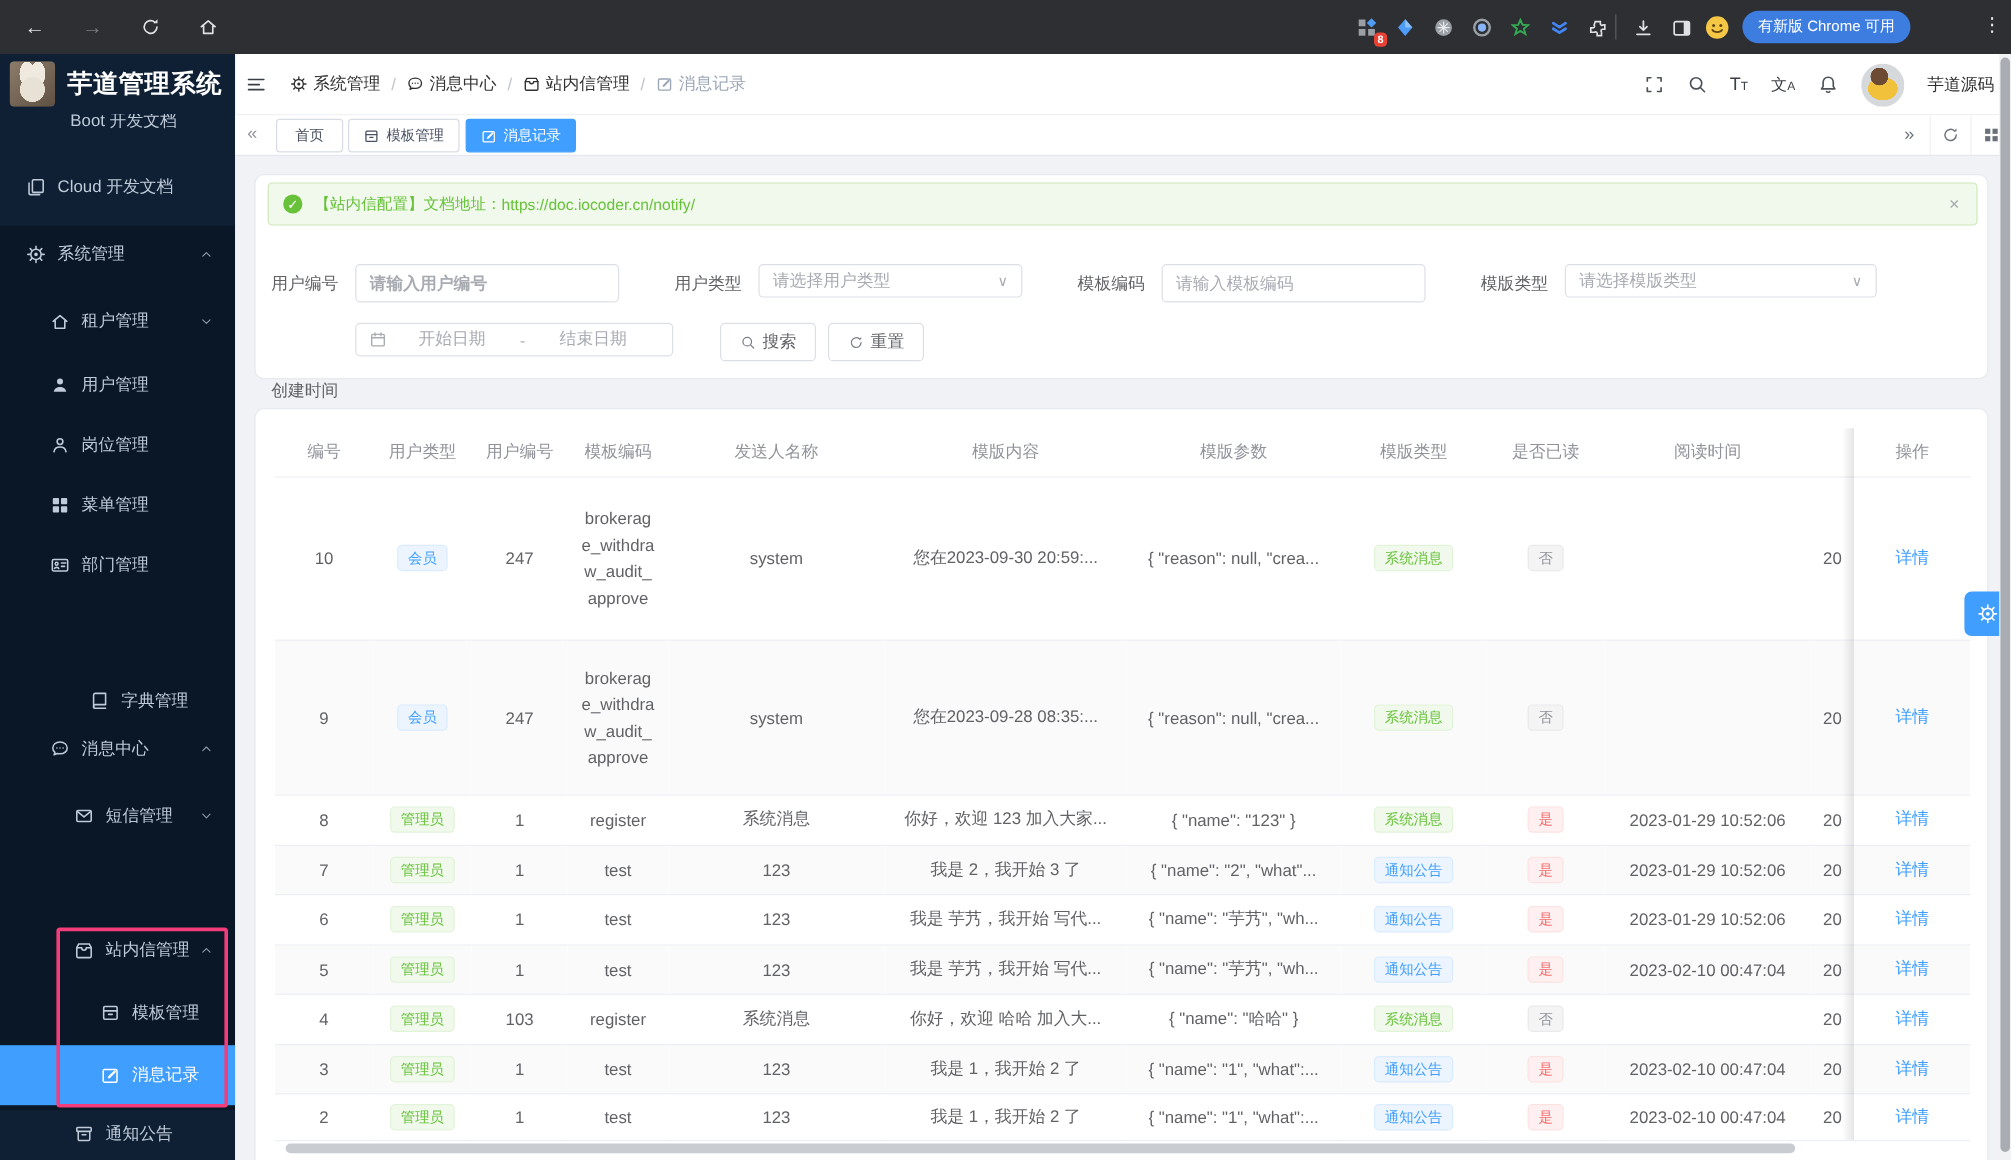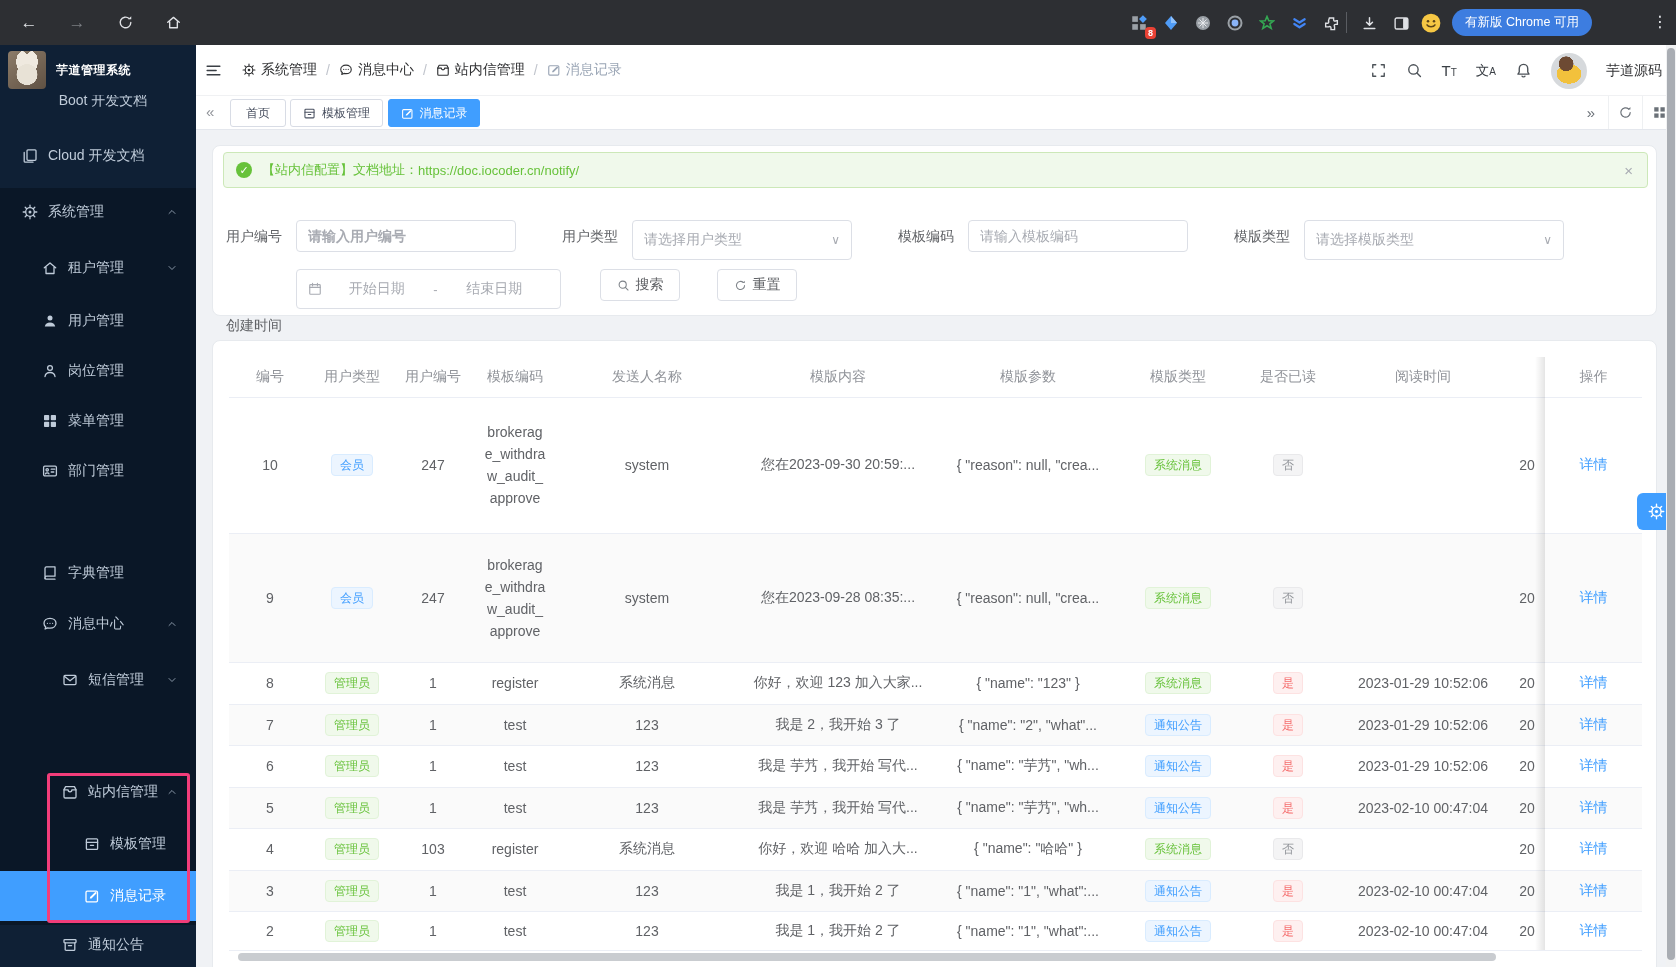"芋道管理系统" #logo-title { font-size: 12px -> 21px }
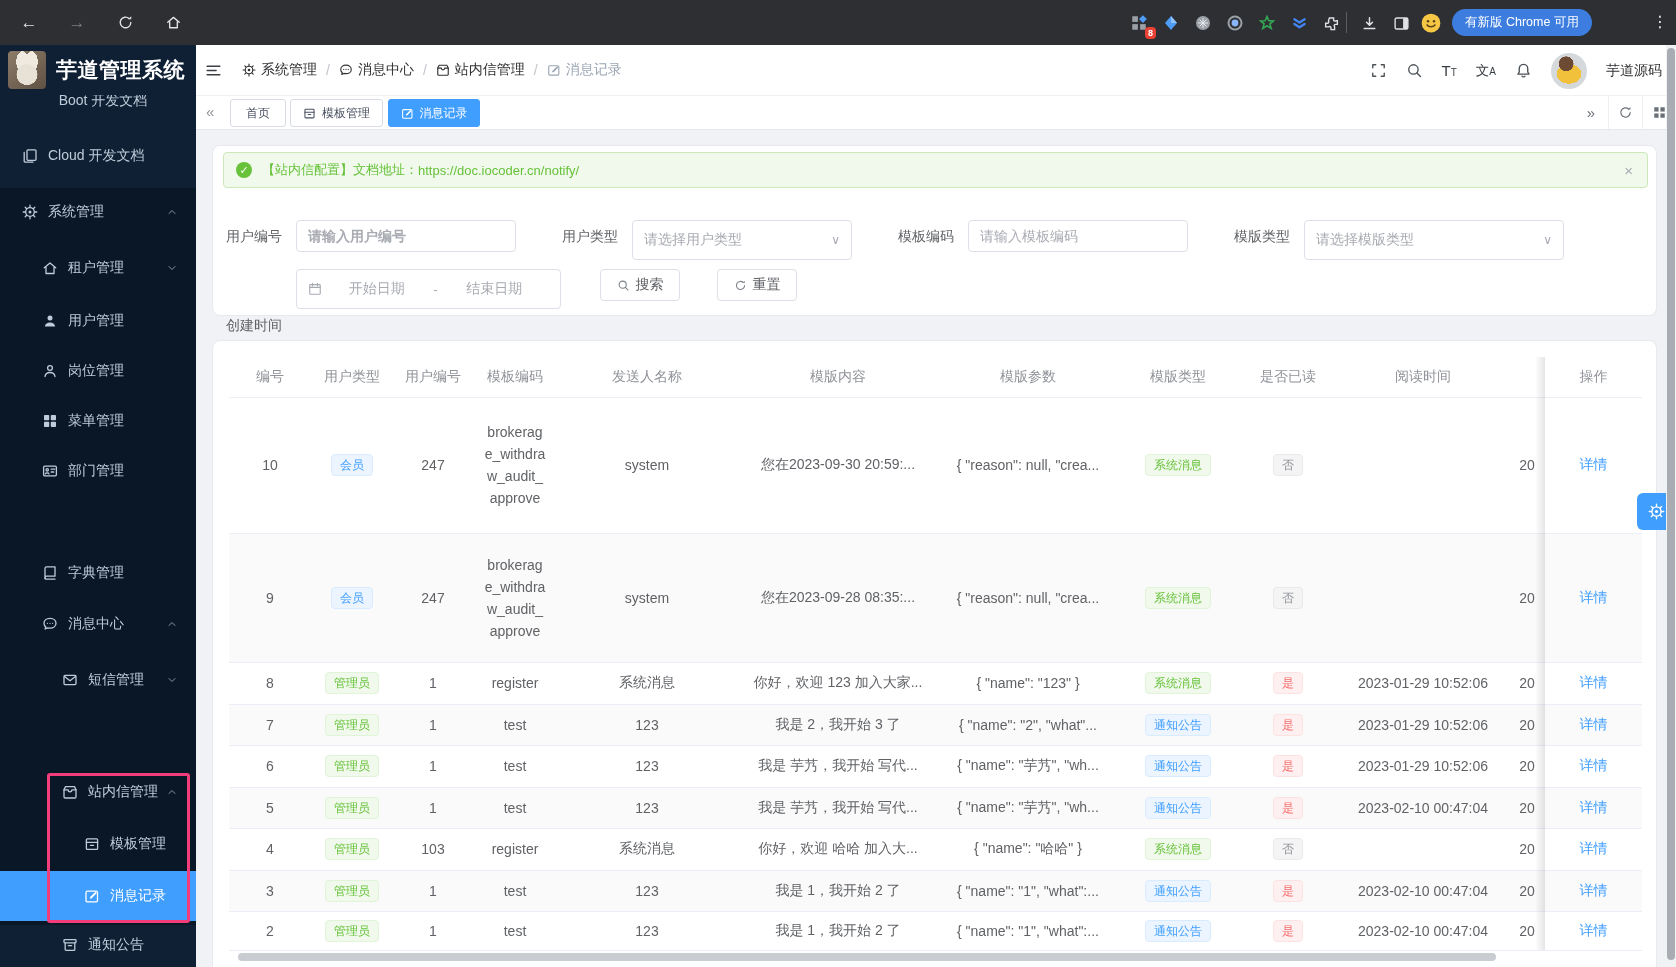"请选择用户类型" .f-select { height: 40px -> 28px }
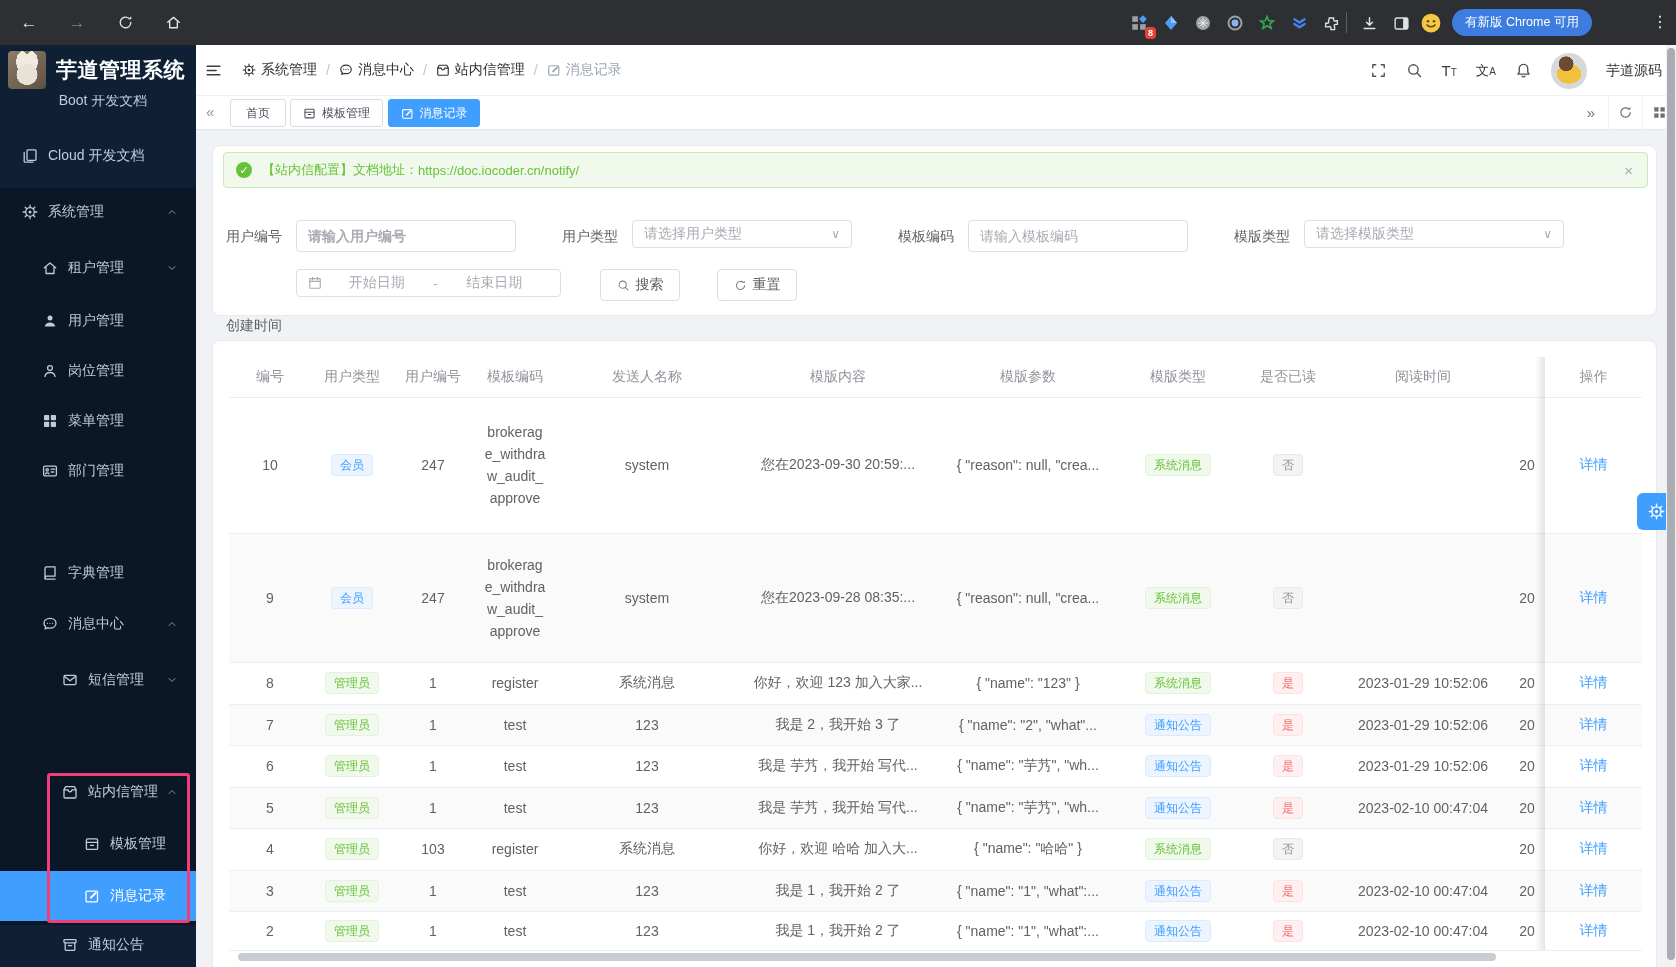"重置" button.f-btn { left: 504px -> 477px }
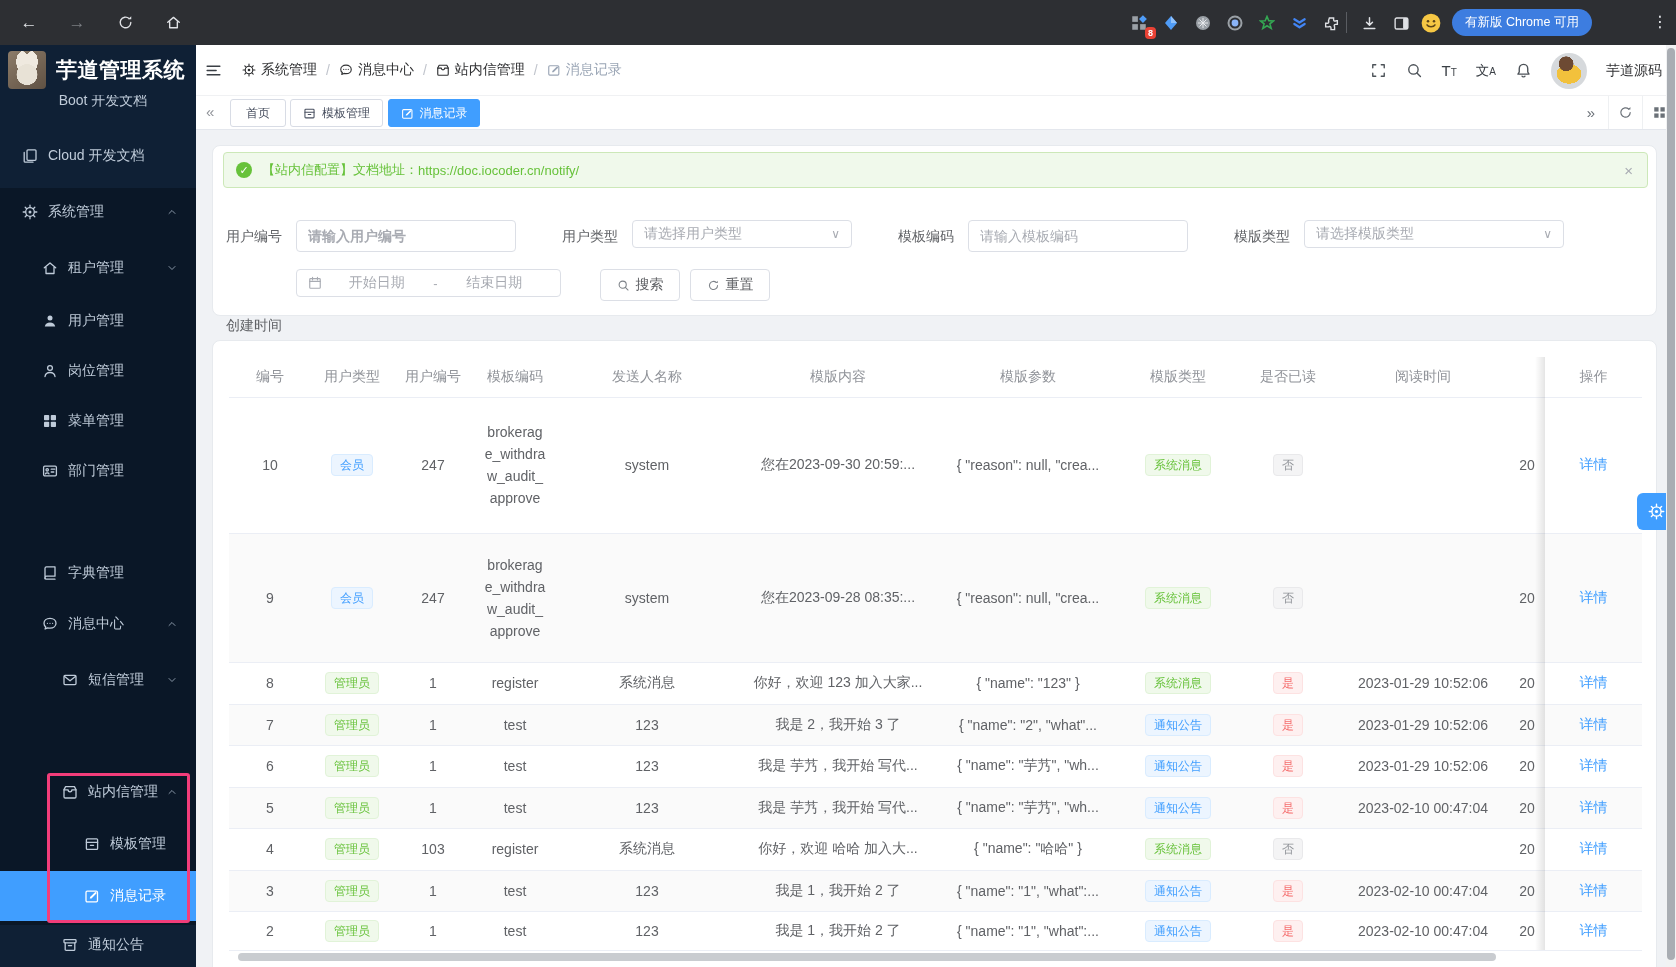"字典管理" div.m-item { padding-left: none -> 33px; top: 453px -> 464px }
